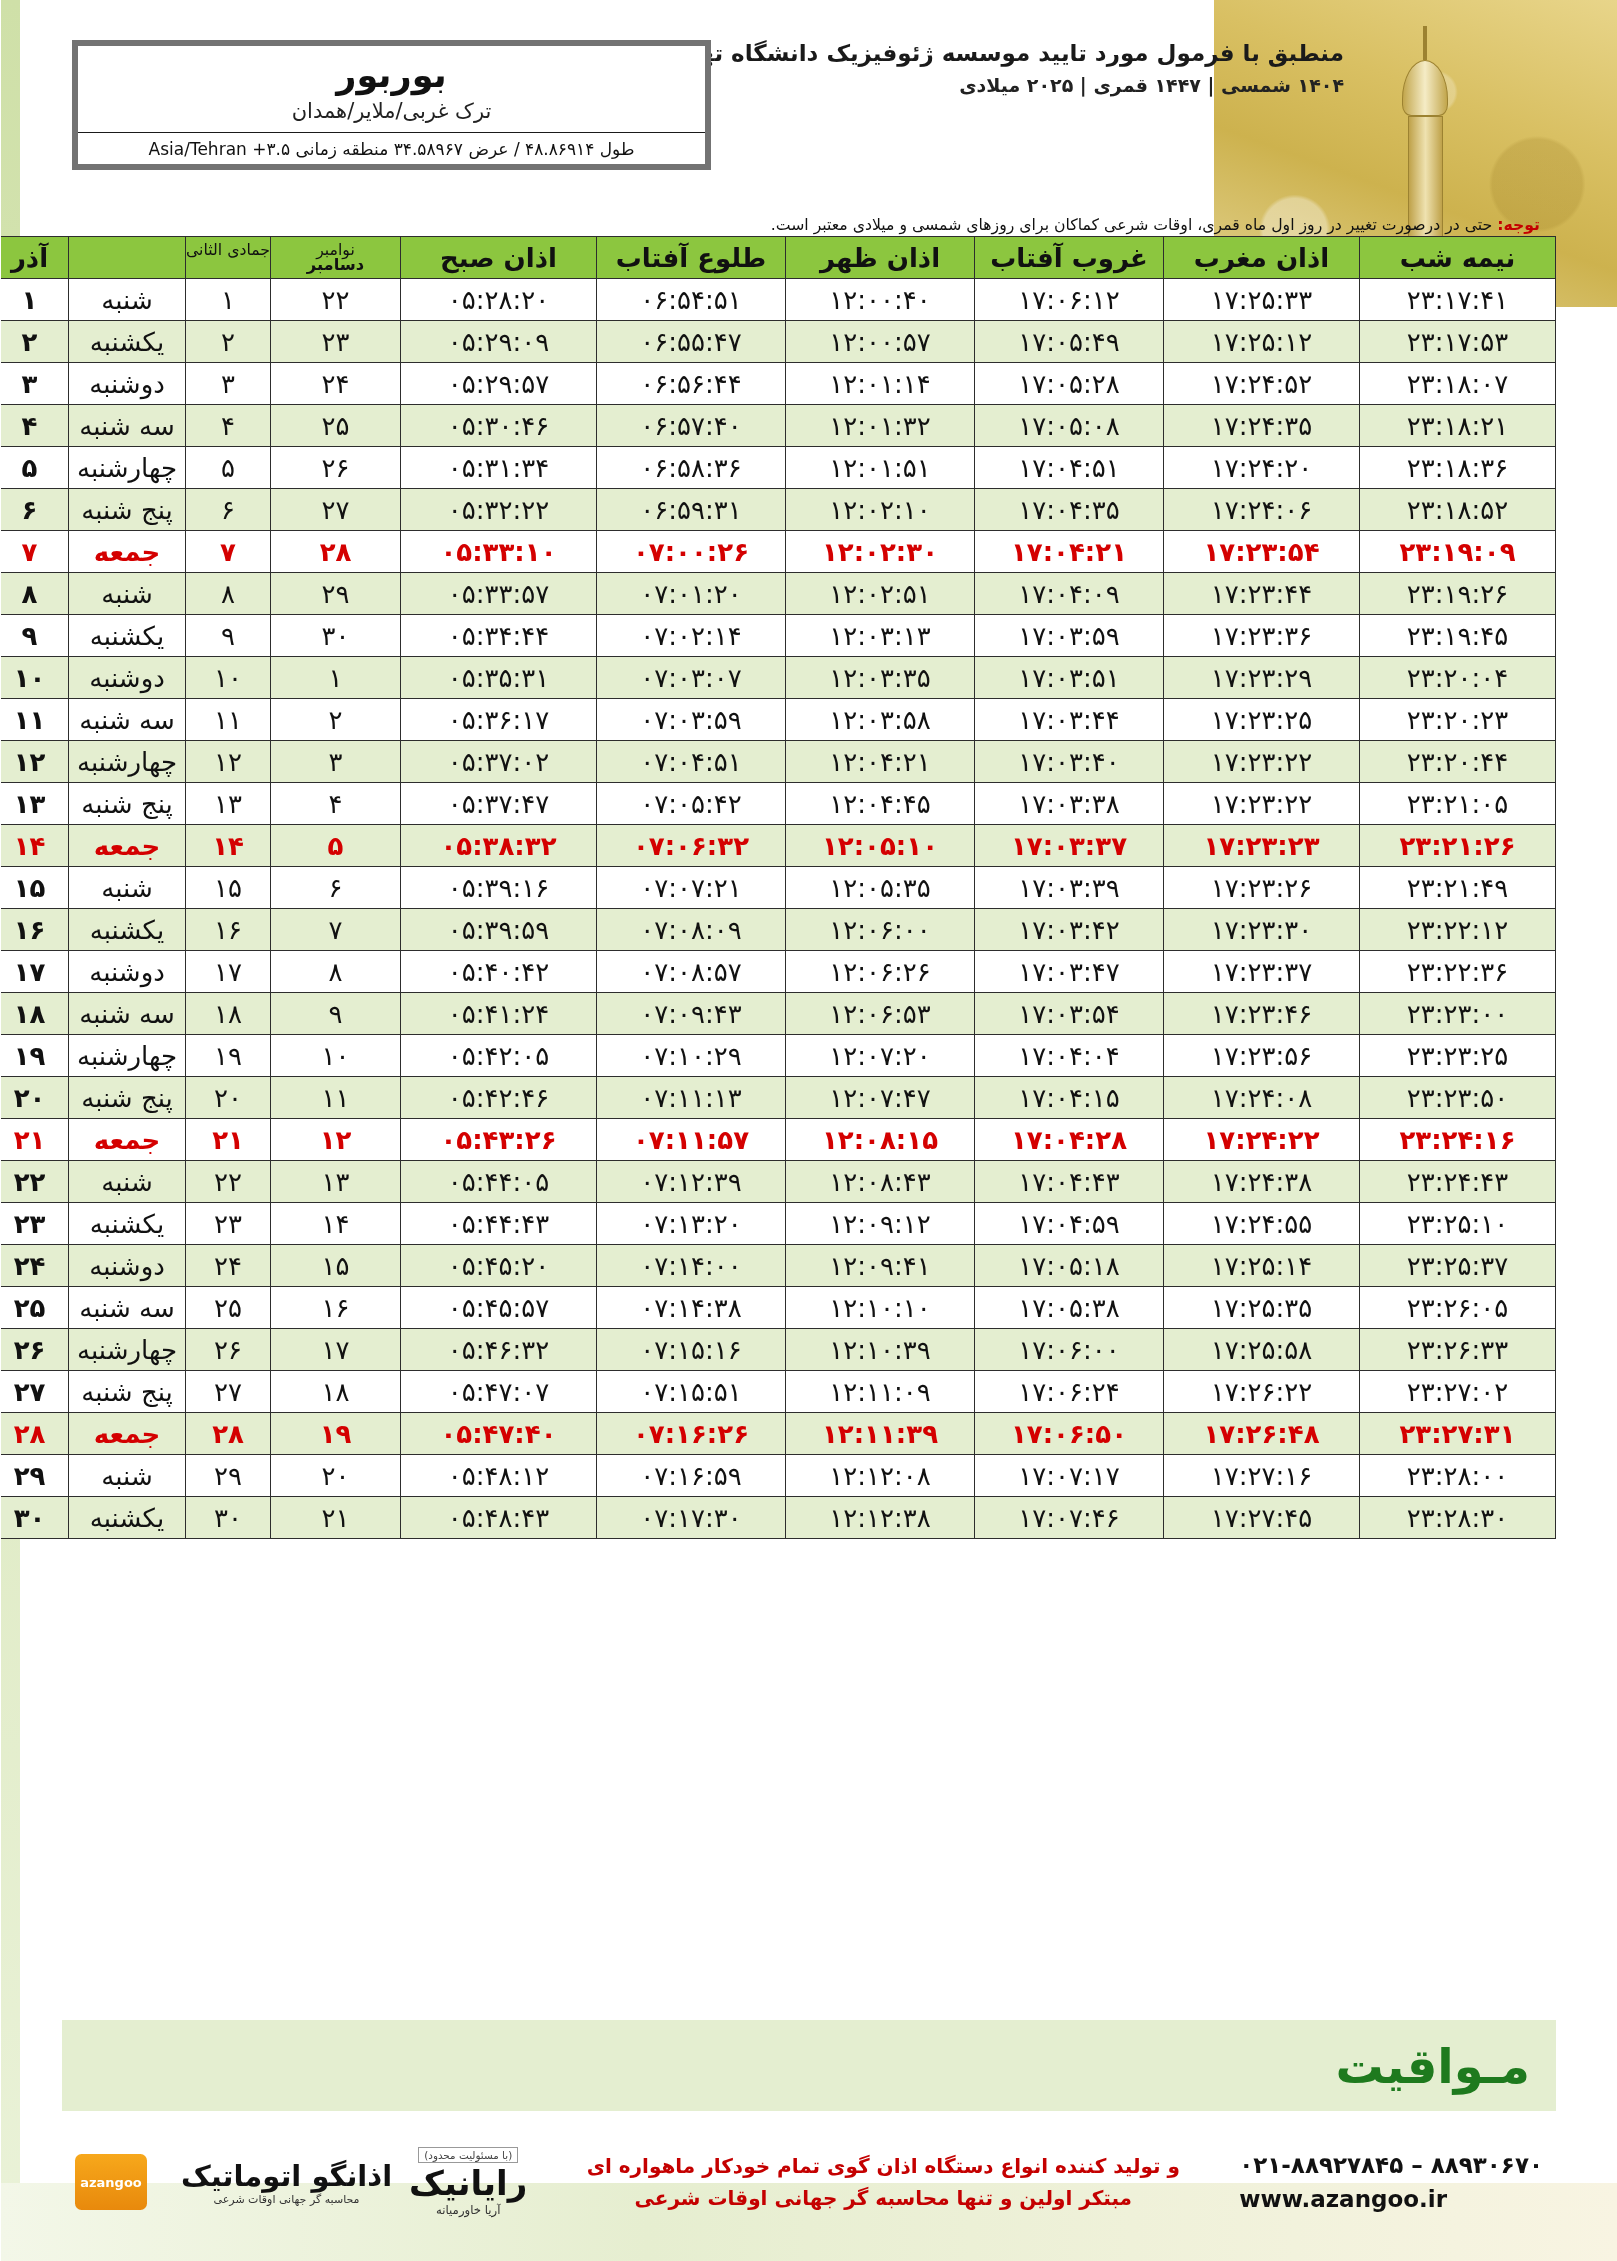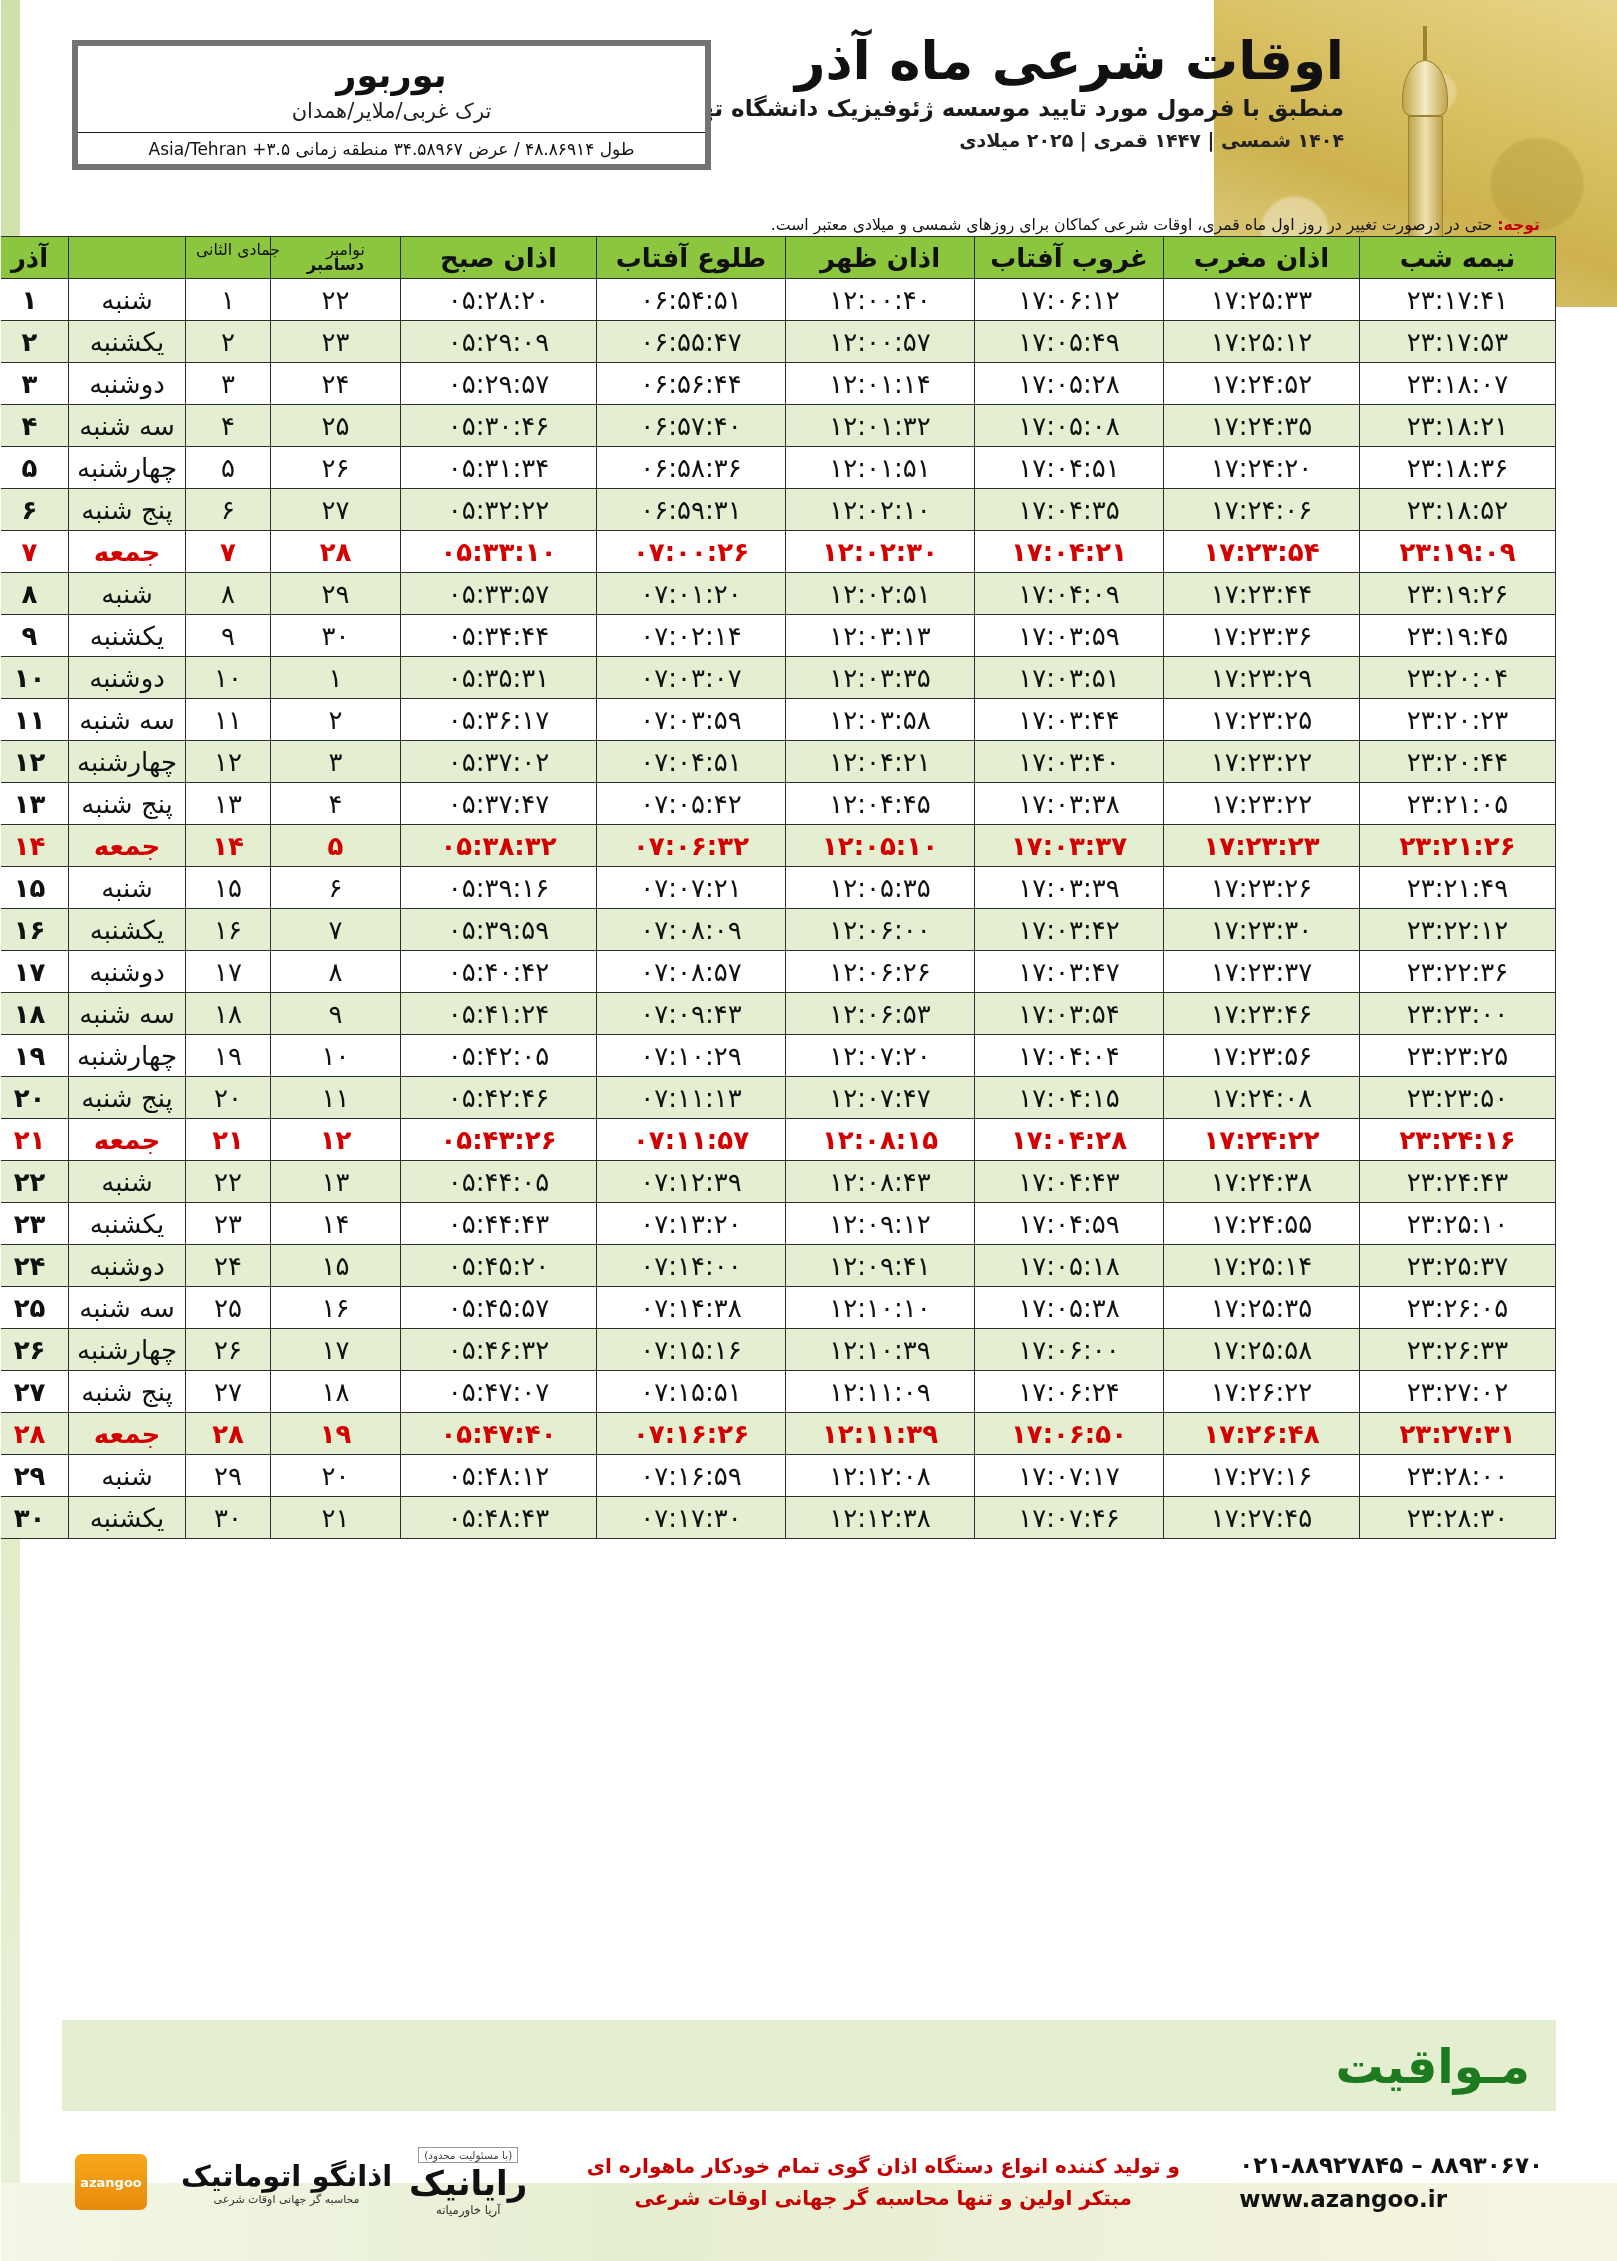"اوقات شرعی ماه آذر" div.title-main { html: <div>اوقات شرعی ماه آذر</div> -> none }
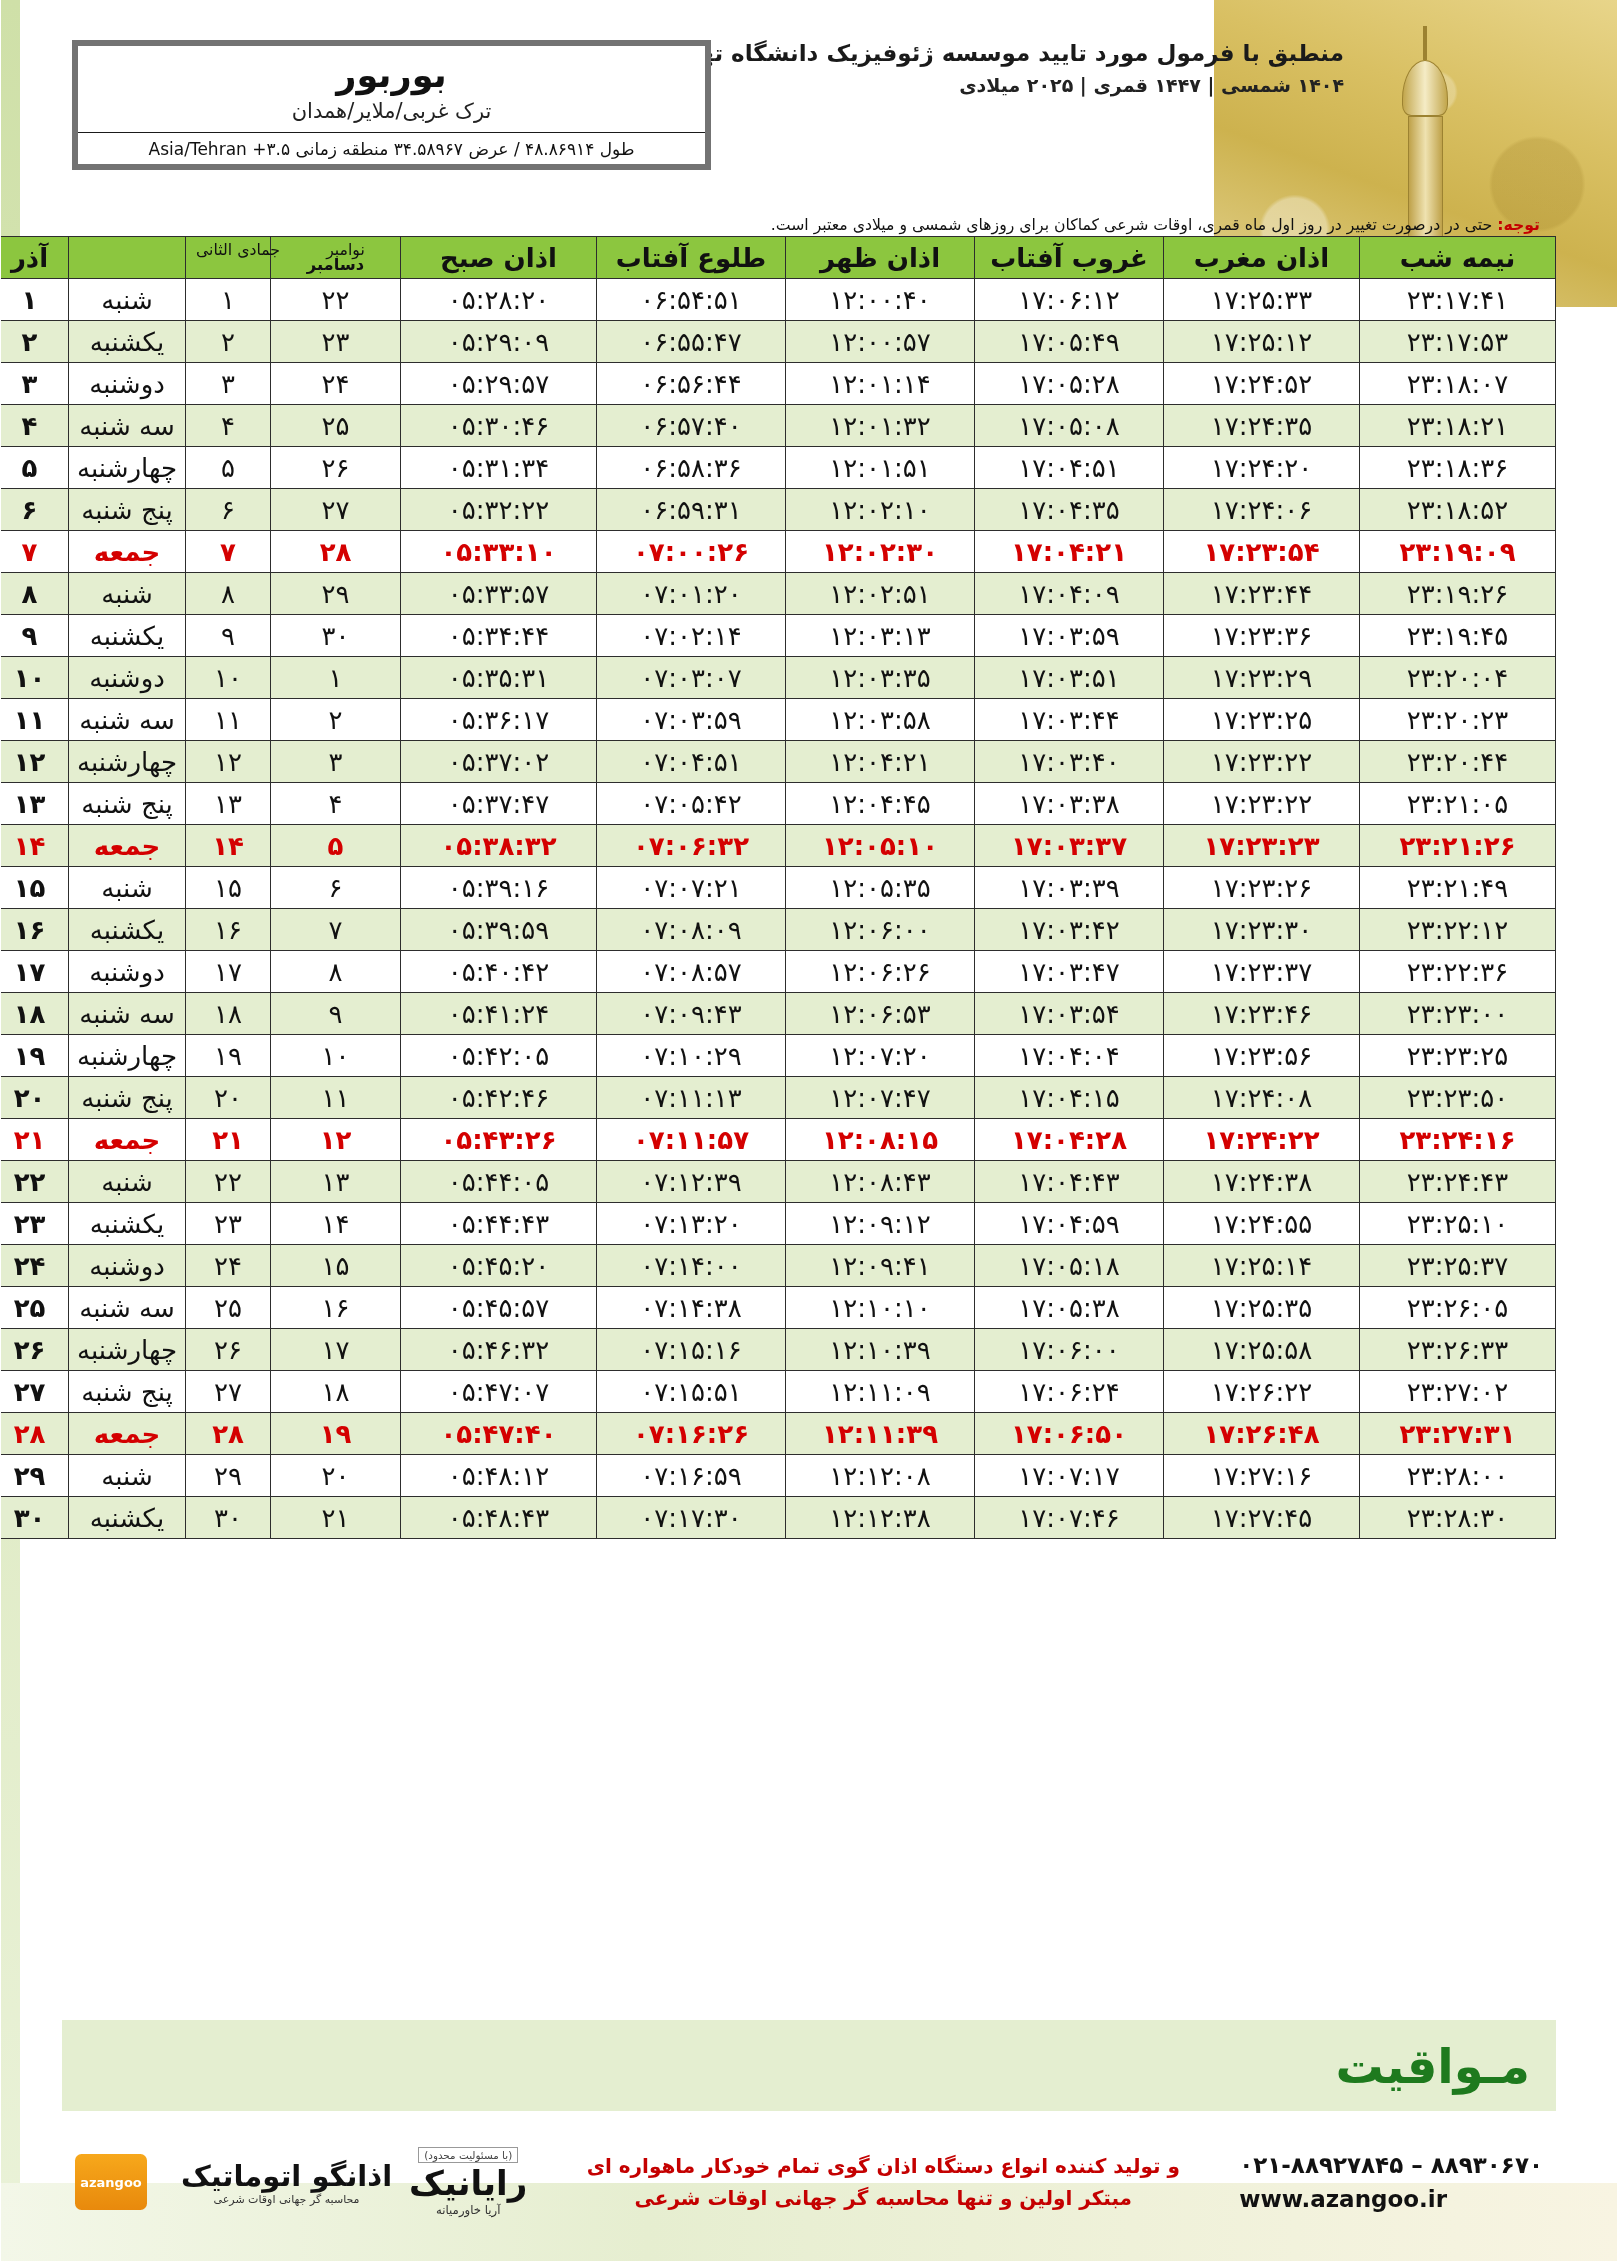"جمادی الثانی" .greg-top { left: 10px -> 0 }
